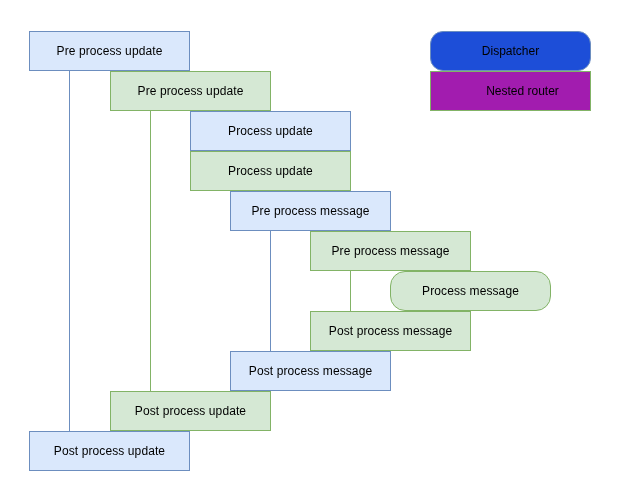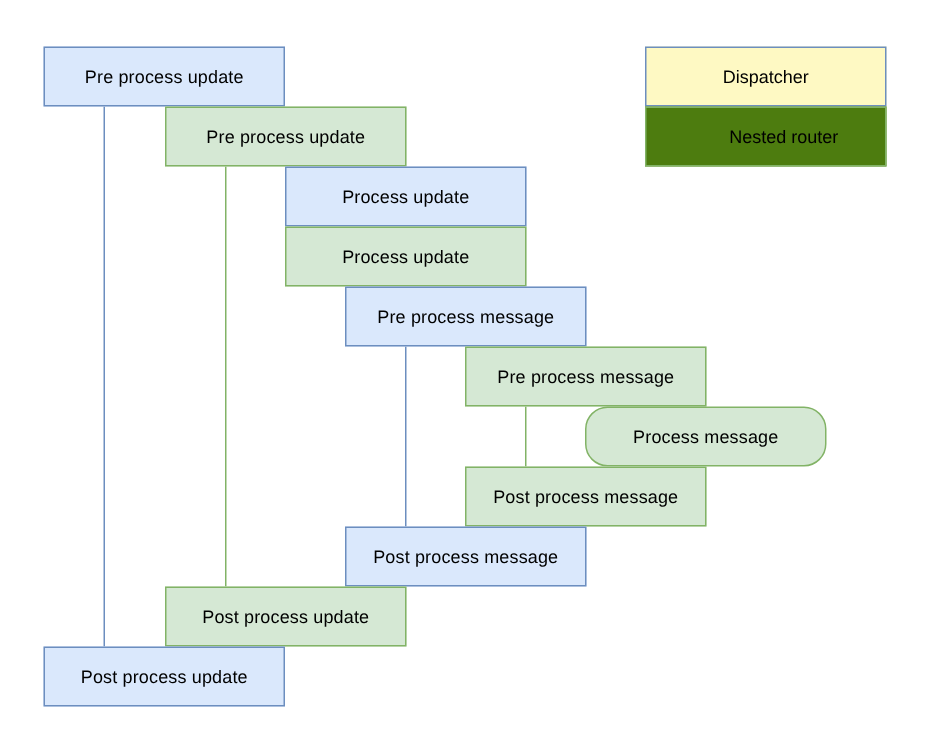"Dispatcher" .legend-node.blue { background: #fef9c3 -> #1d4ed8; border-radius: none -> 13px }
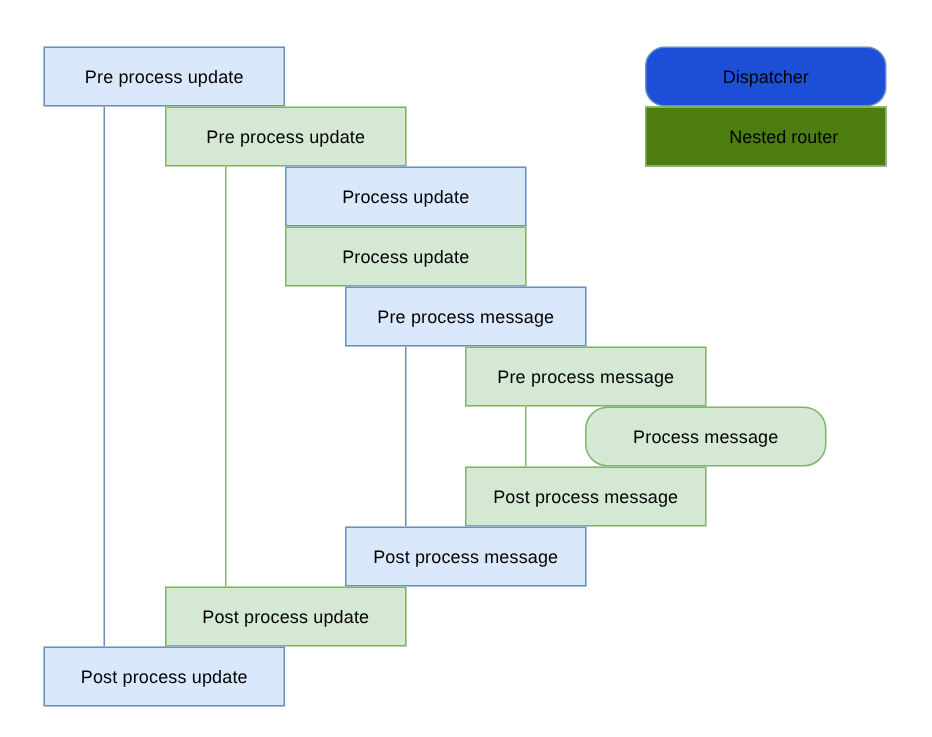"Nested router" .legend-node.green { background: #4d7c0f -> #a21caf }
